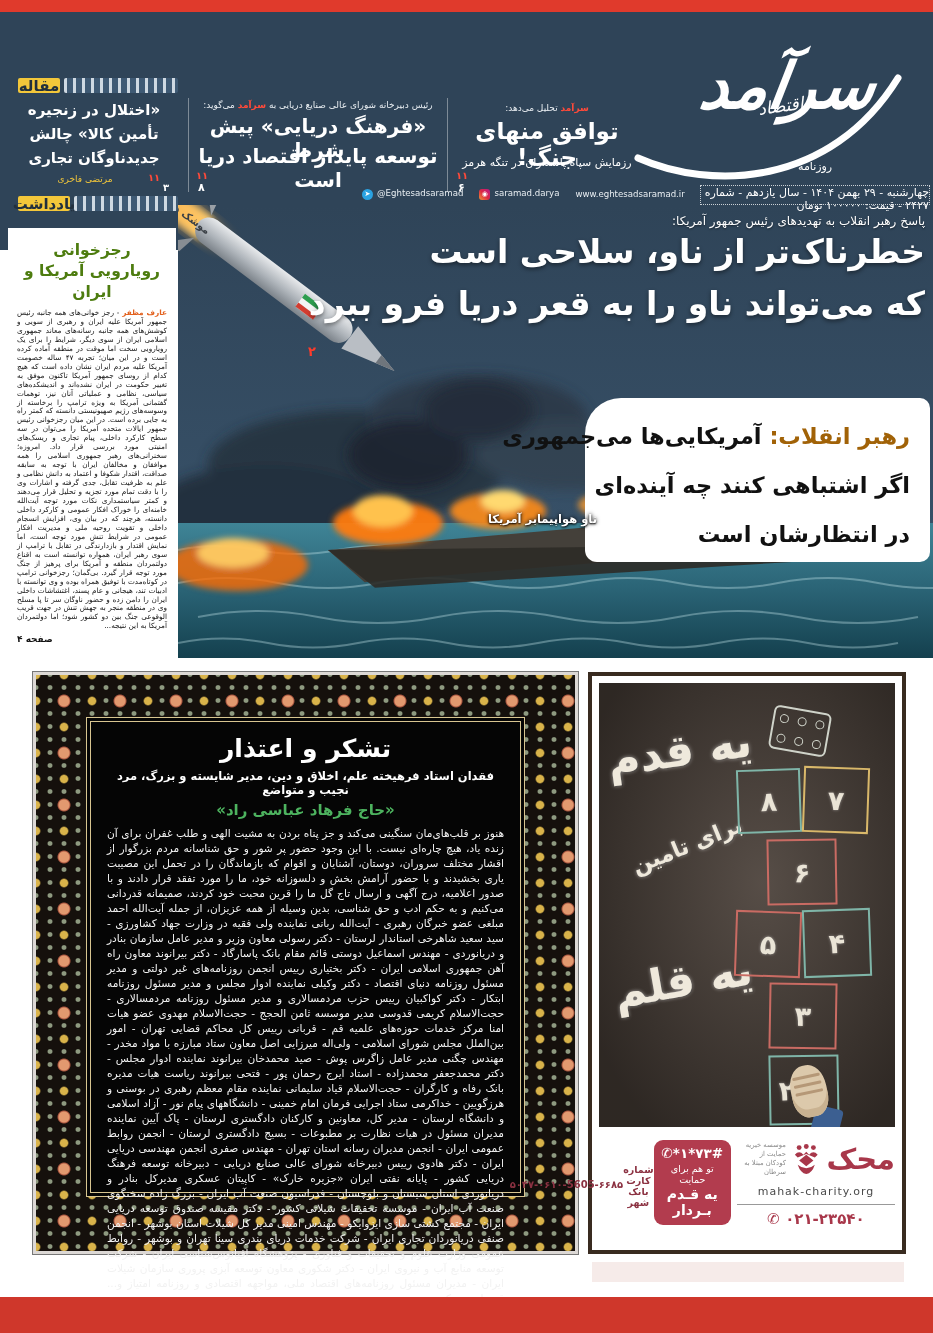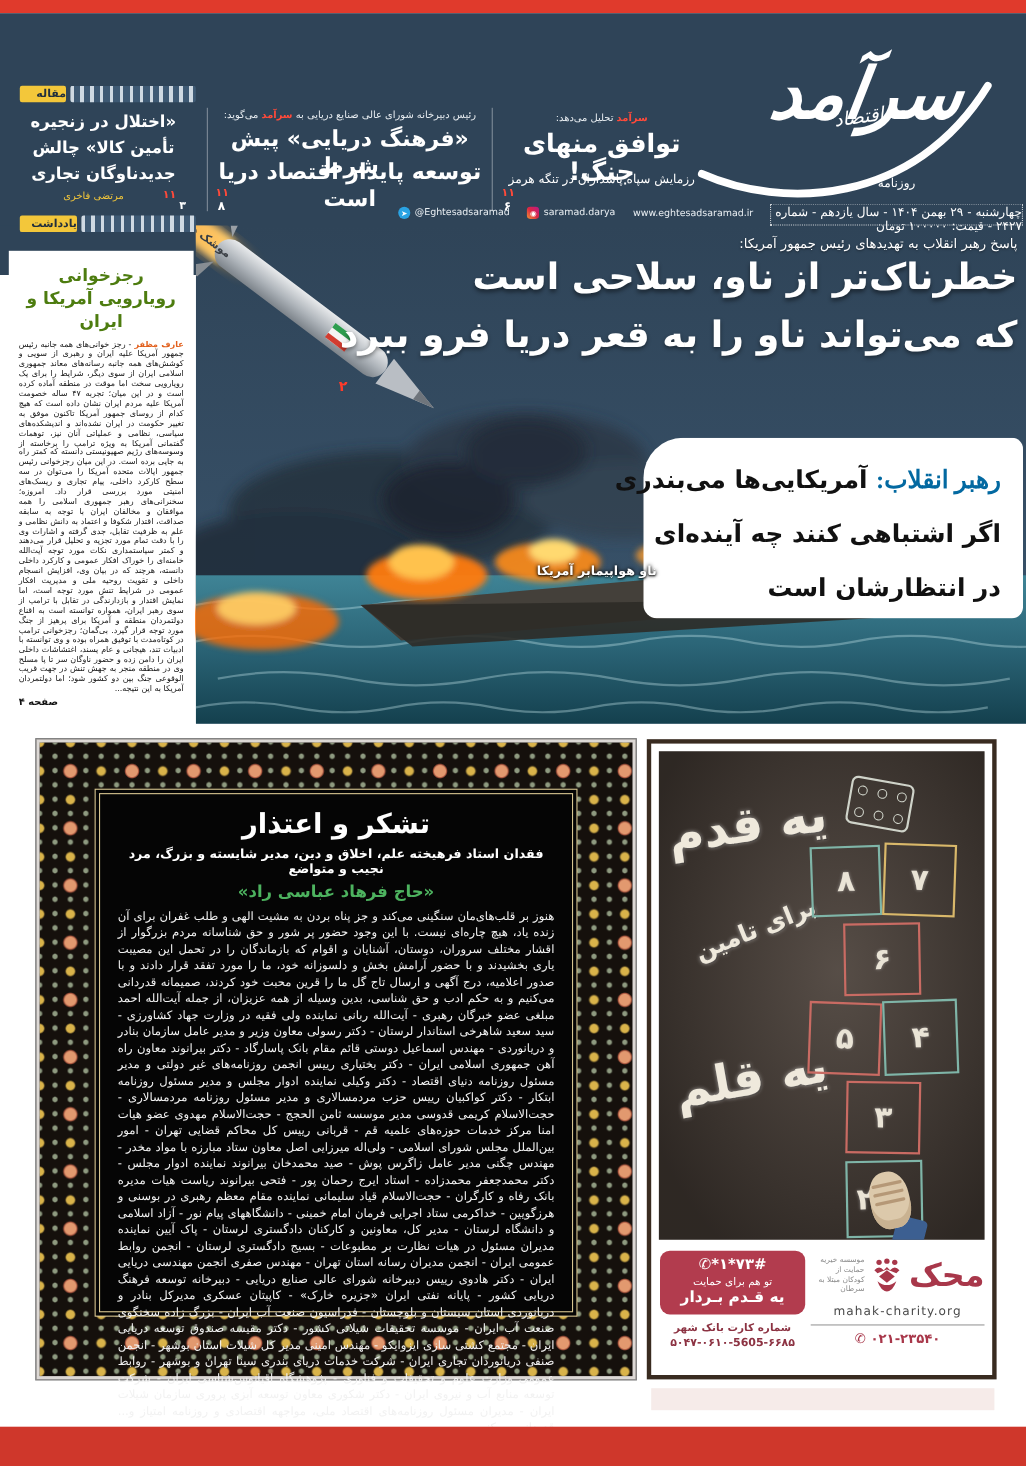"مقاله" .chip { font-size: 10px -> 15px; justify-content: flex-end -> center }
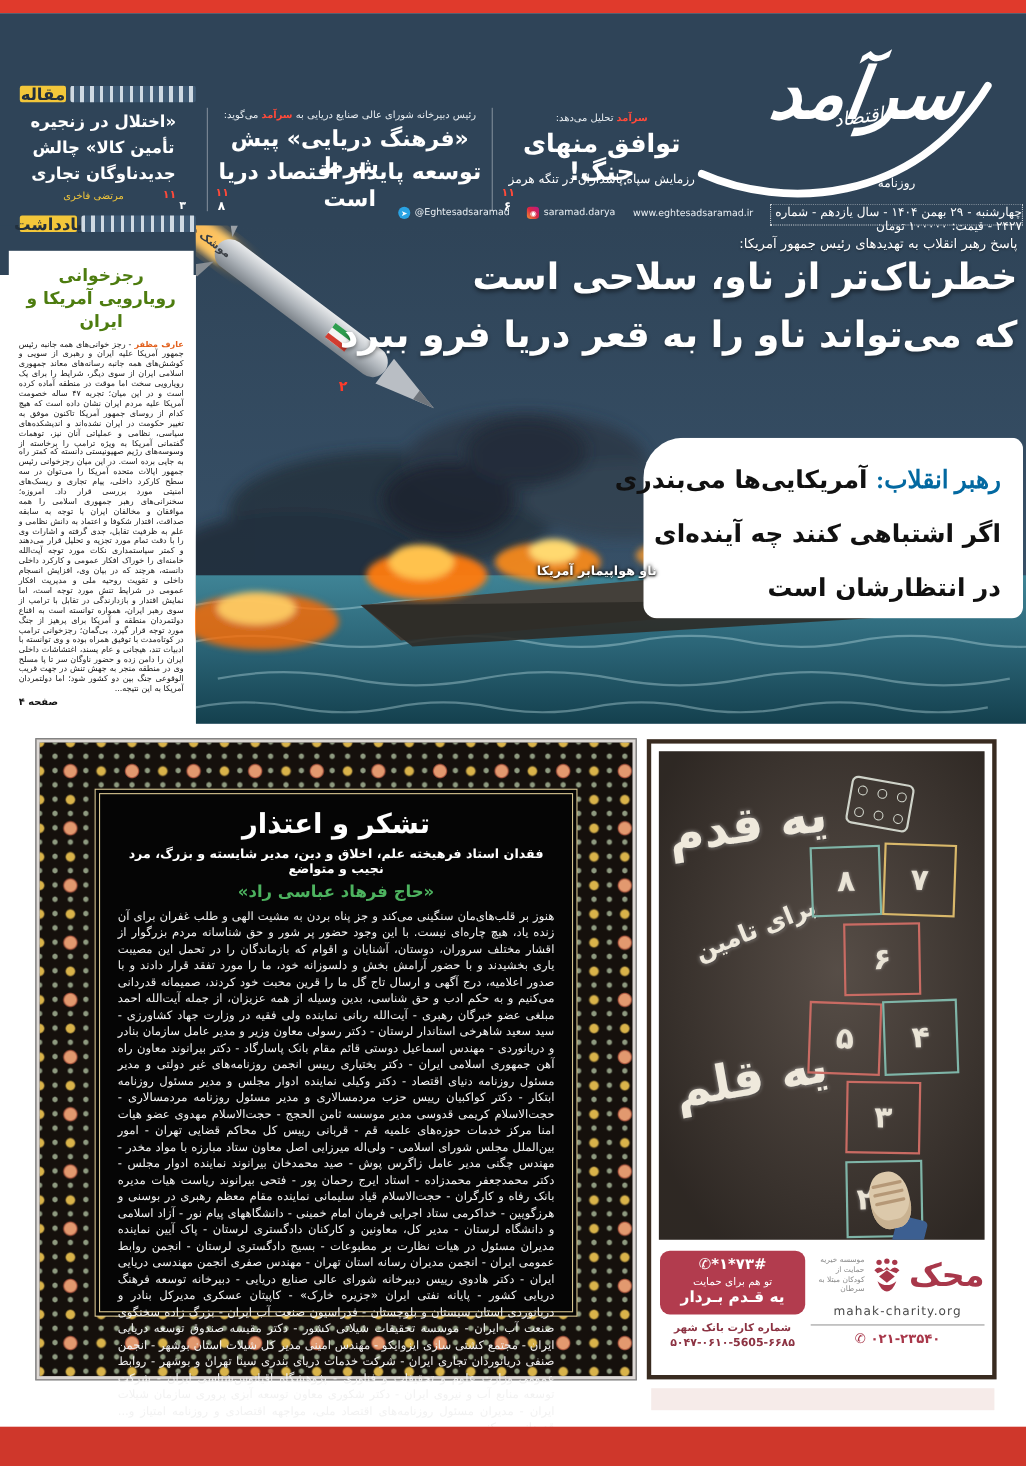"آمریکایی‌ها می‌بندری" span { text: بندری -> جمهوری }
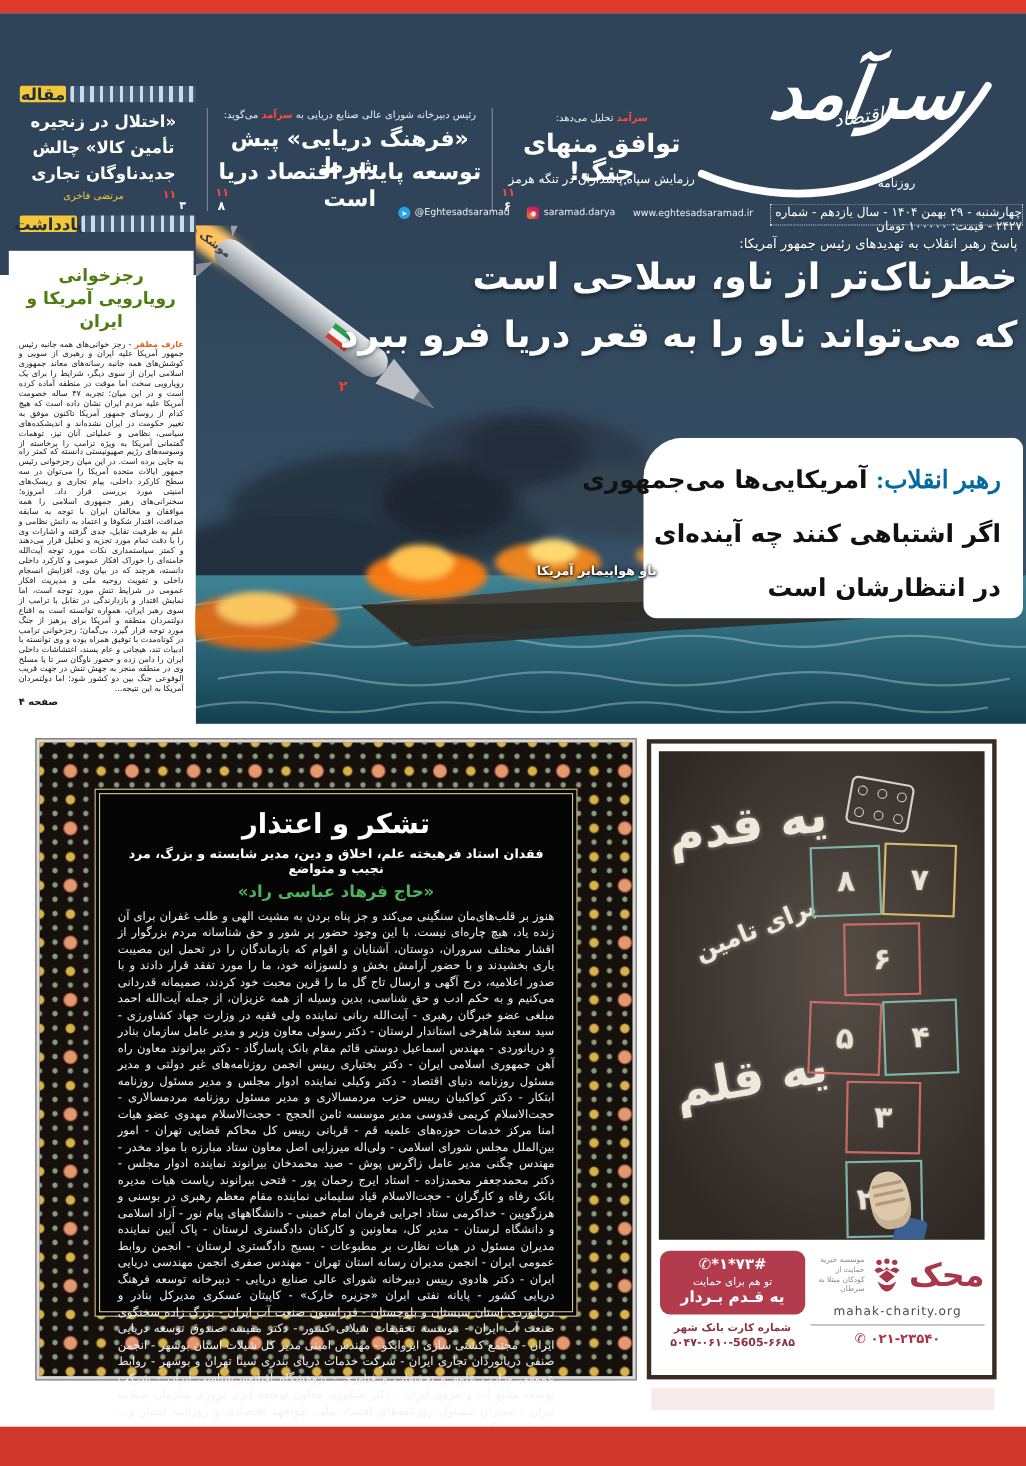"رهبر انقلاب:" span.red { color: #0369a1 -> #a16207; font-family: Liberation Serif, serif -> none }
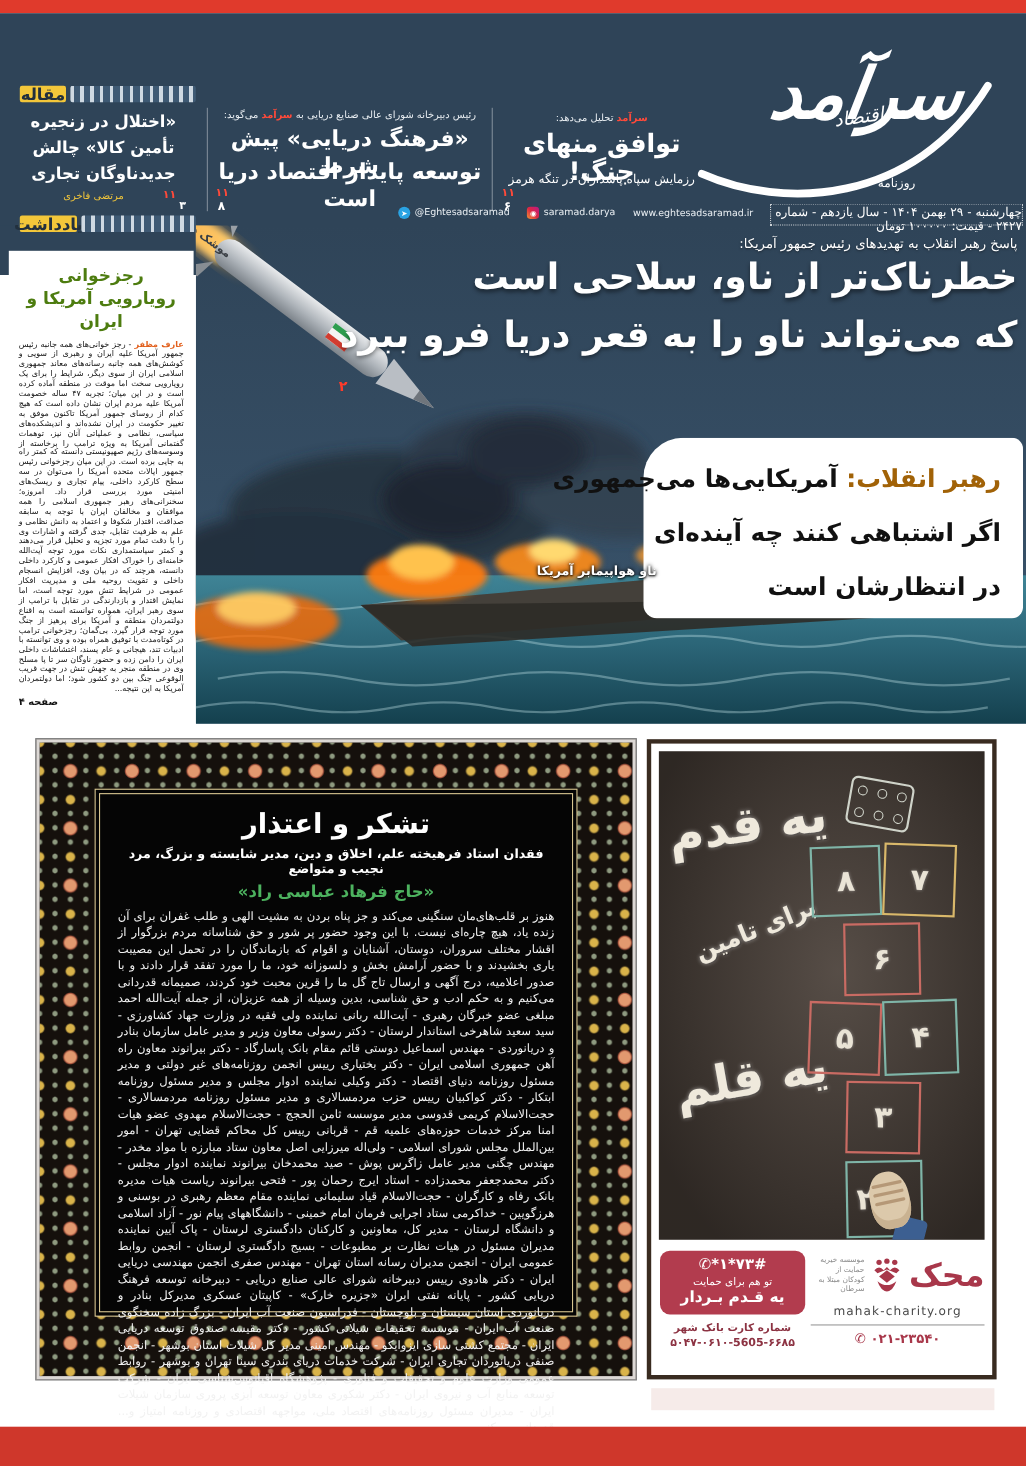"✆*۱*۷۳#" div { flex-direction: column -> row }
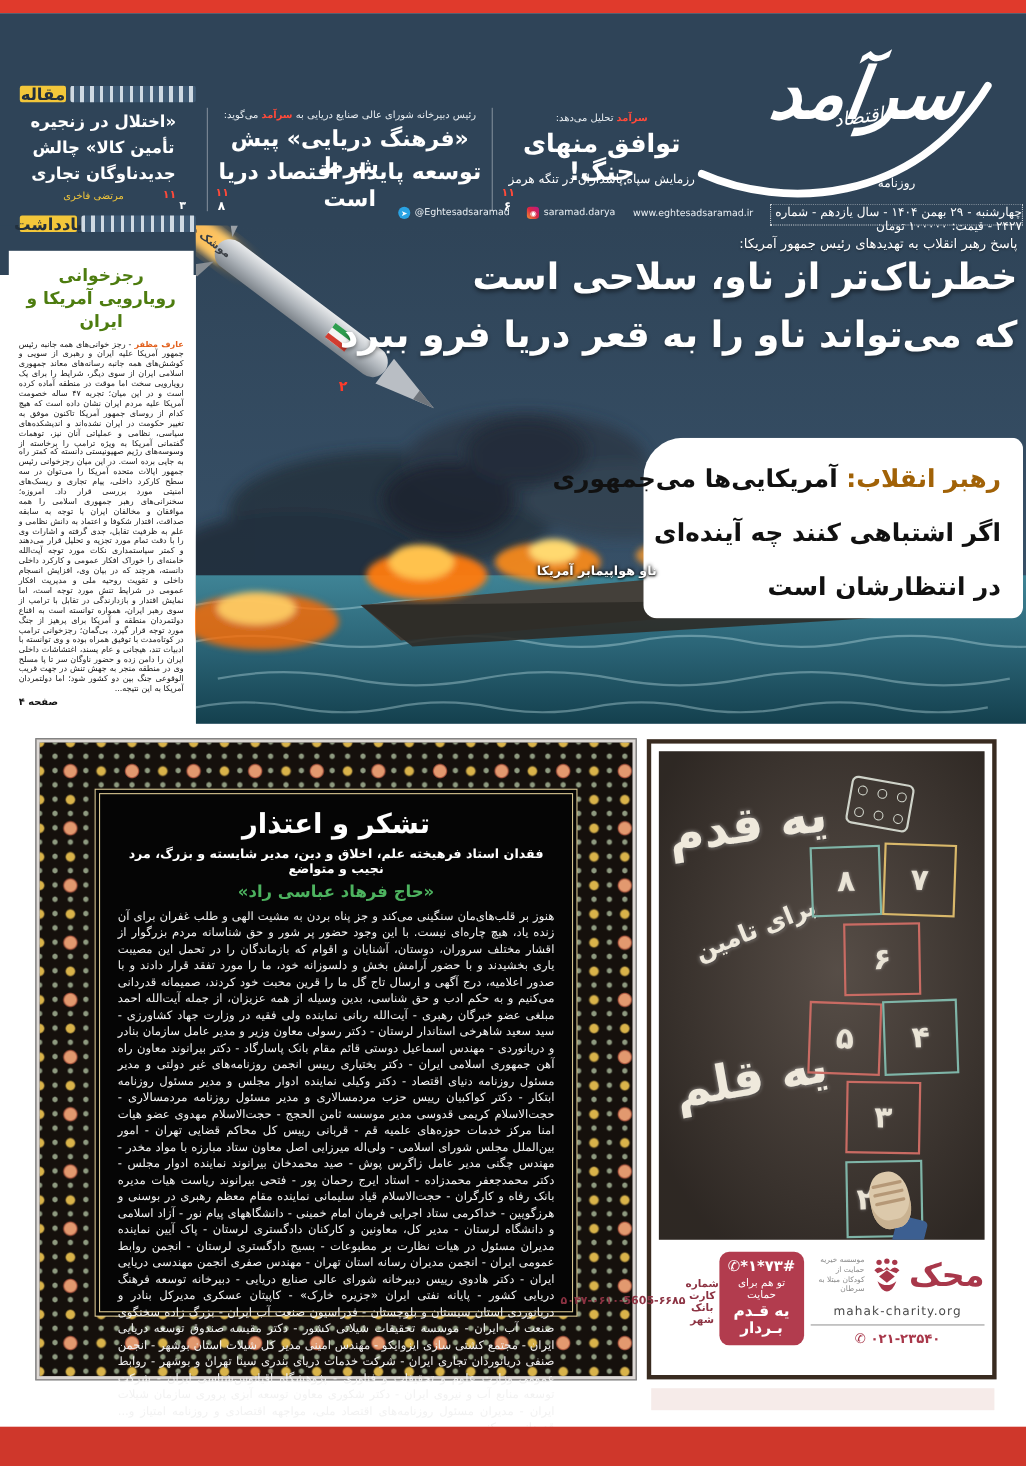"✆ ۰۲۱-۲۳۵۴۰" .mahak-tel { font-size: 12px -> 15px }
